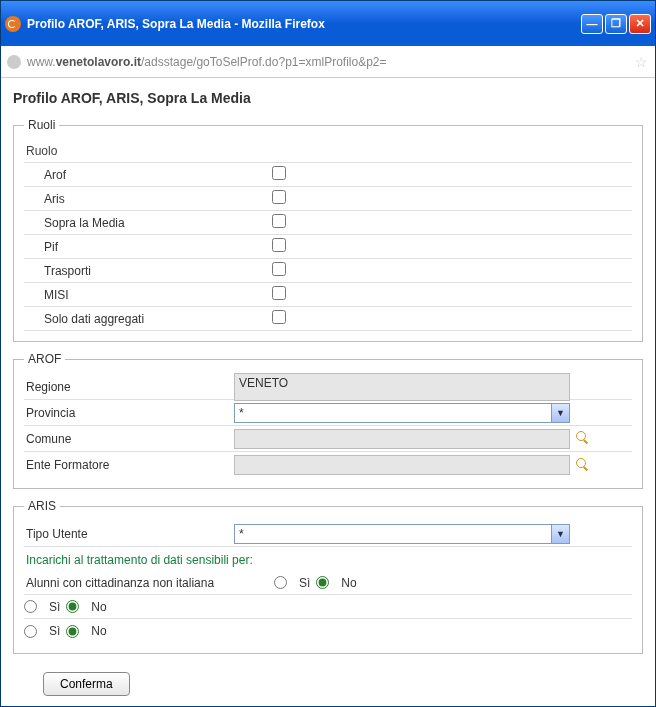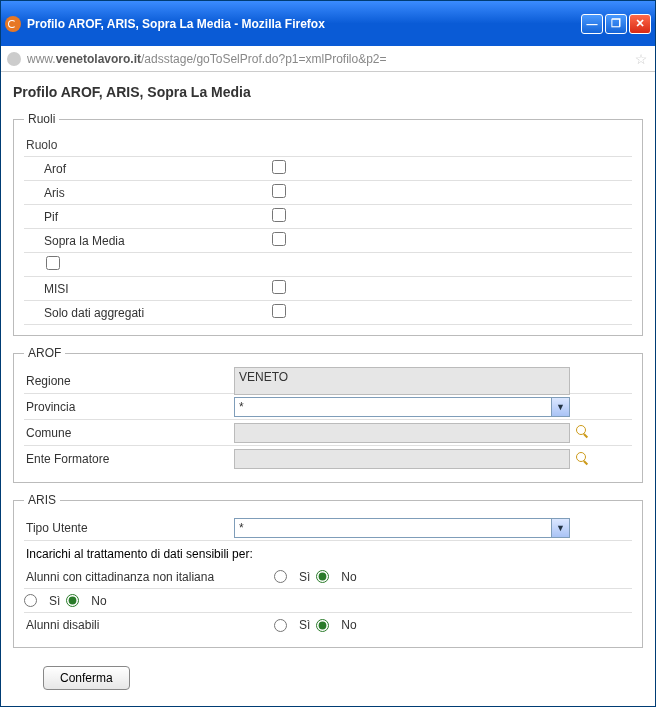"www.venetolavoro.it/adsstage/goToSelProf" .addrbar { height: 26px -> 32px }
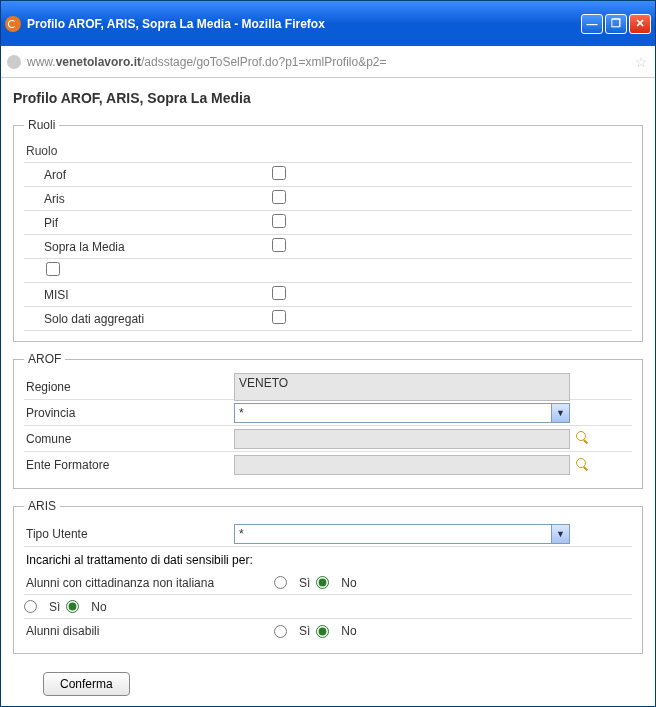"Pif" div.role-row { order: before "Sopra la Media" -> after "Sopra la Media" }
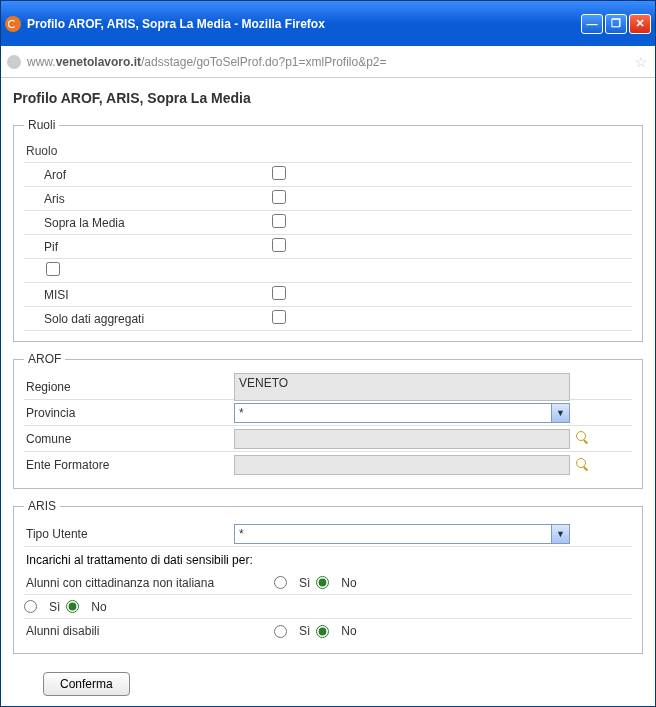"Trasporti" div.role-label { html: none -> <div>Trasporti</div> }
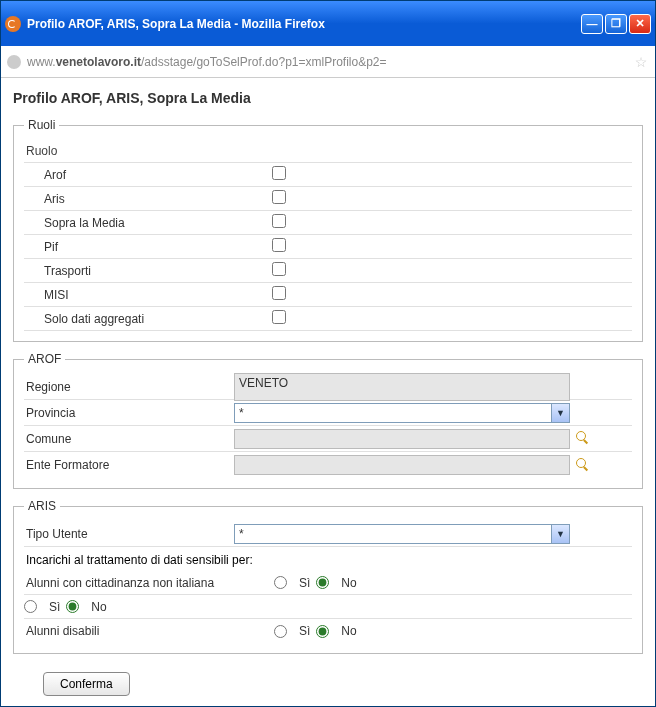"Incarichi al trattamento di dati" .sub-label { color: #000000 -> #15803d }
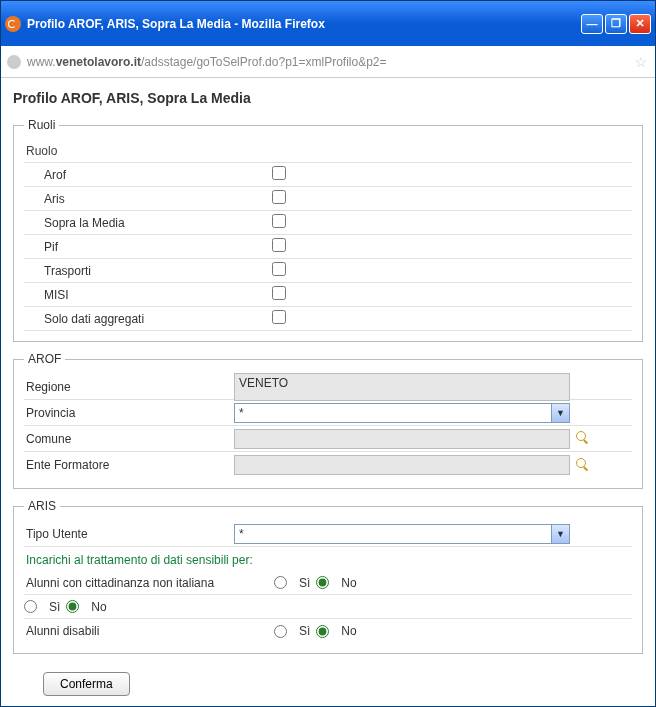"Alunni disabili" div.form-label { html: <div>Alunni disabili</div> -> none }
